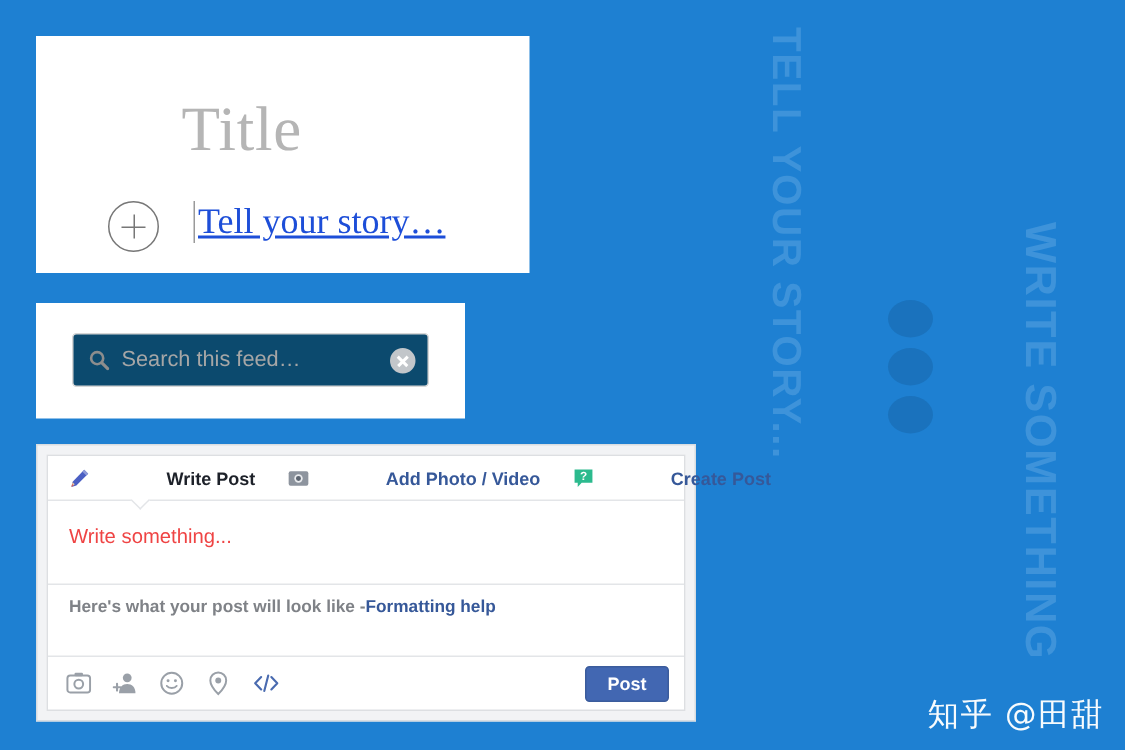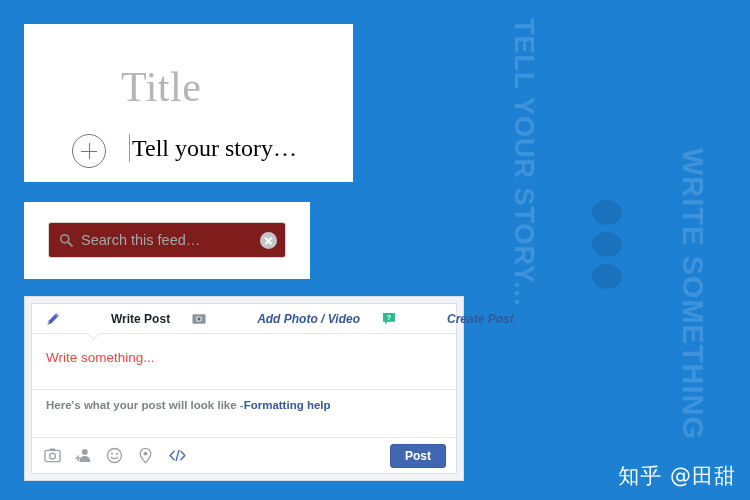"Tell your story…" .story-placeholder { color: #000000 -> #1d4ed8; text-decoration: none -> underline }
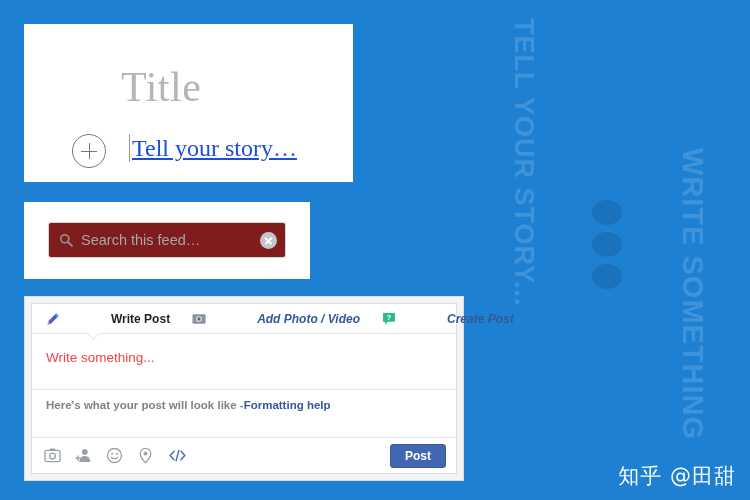"Search this feed…" .search-box { background: #7f1d1d -> #0c4a6e }
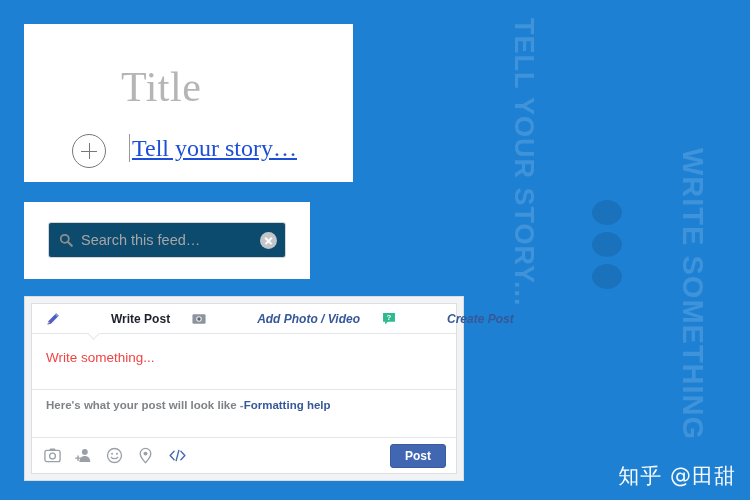"Add Photo / Video" .tab-inactive .tab-label { font-style: italic -> none }
